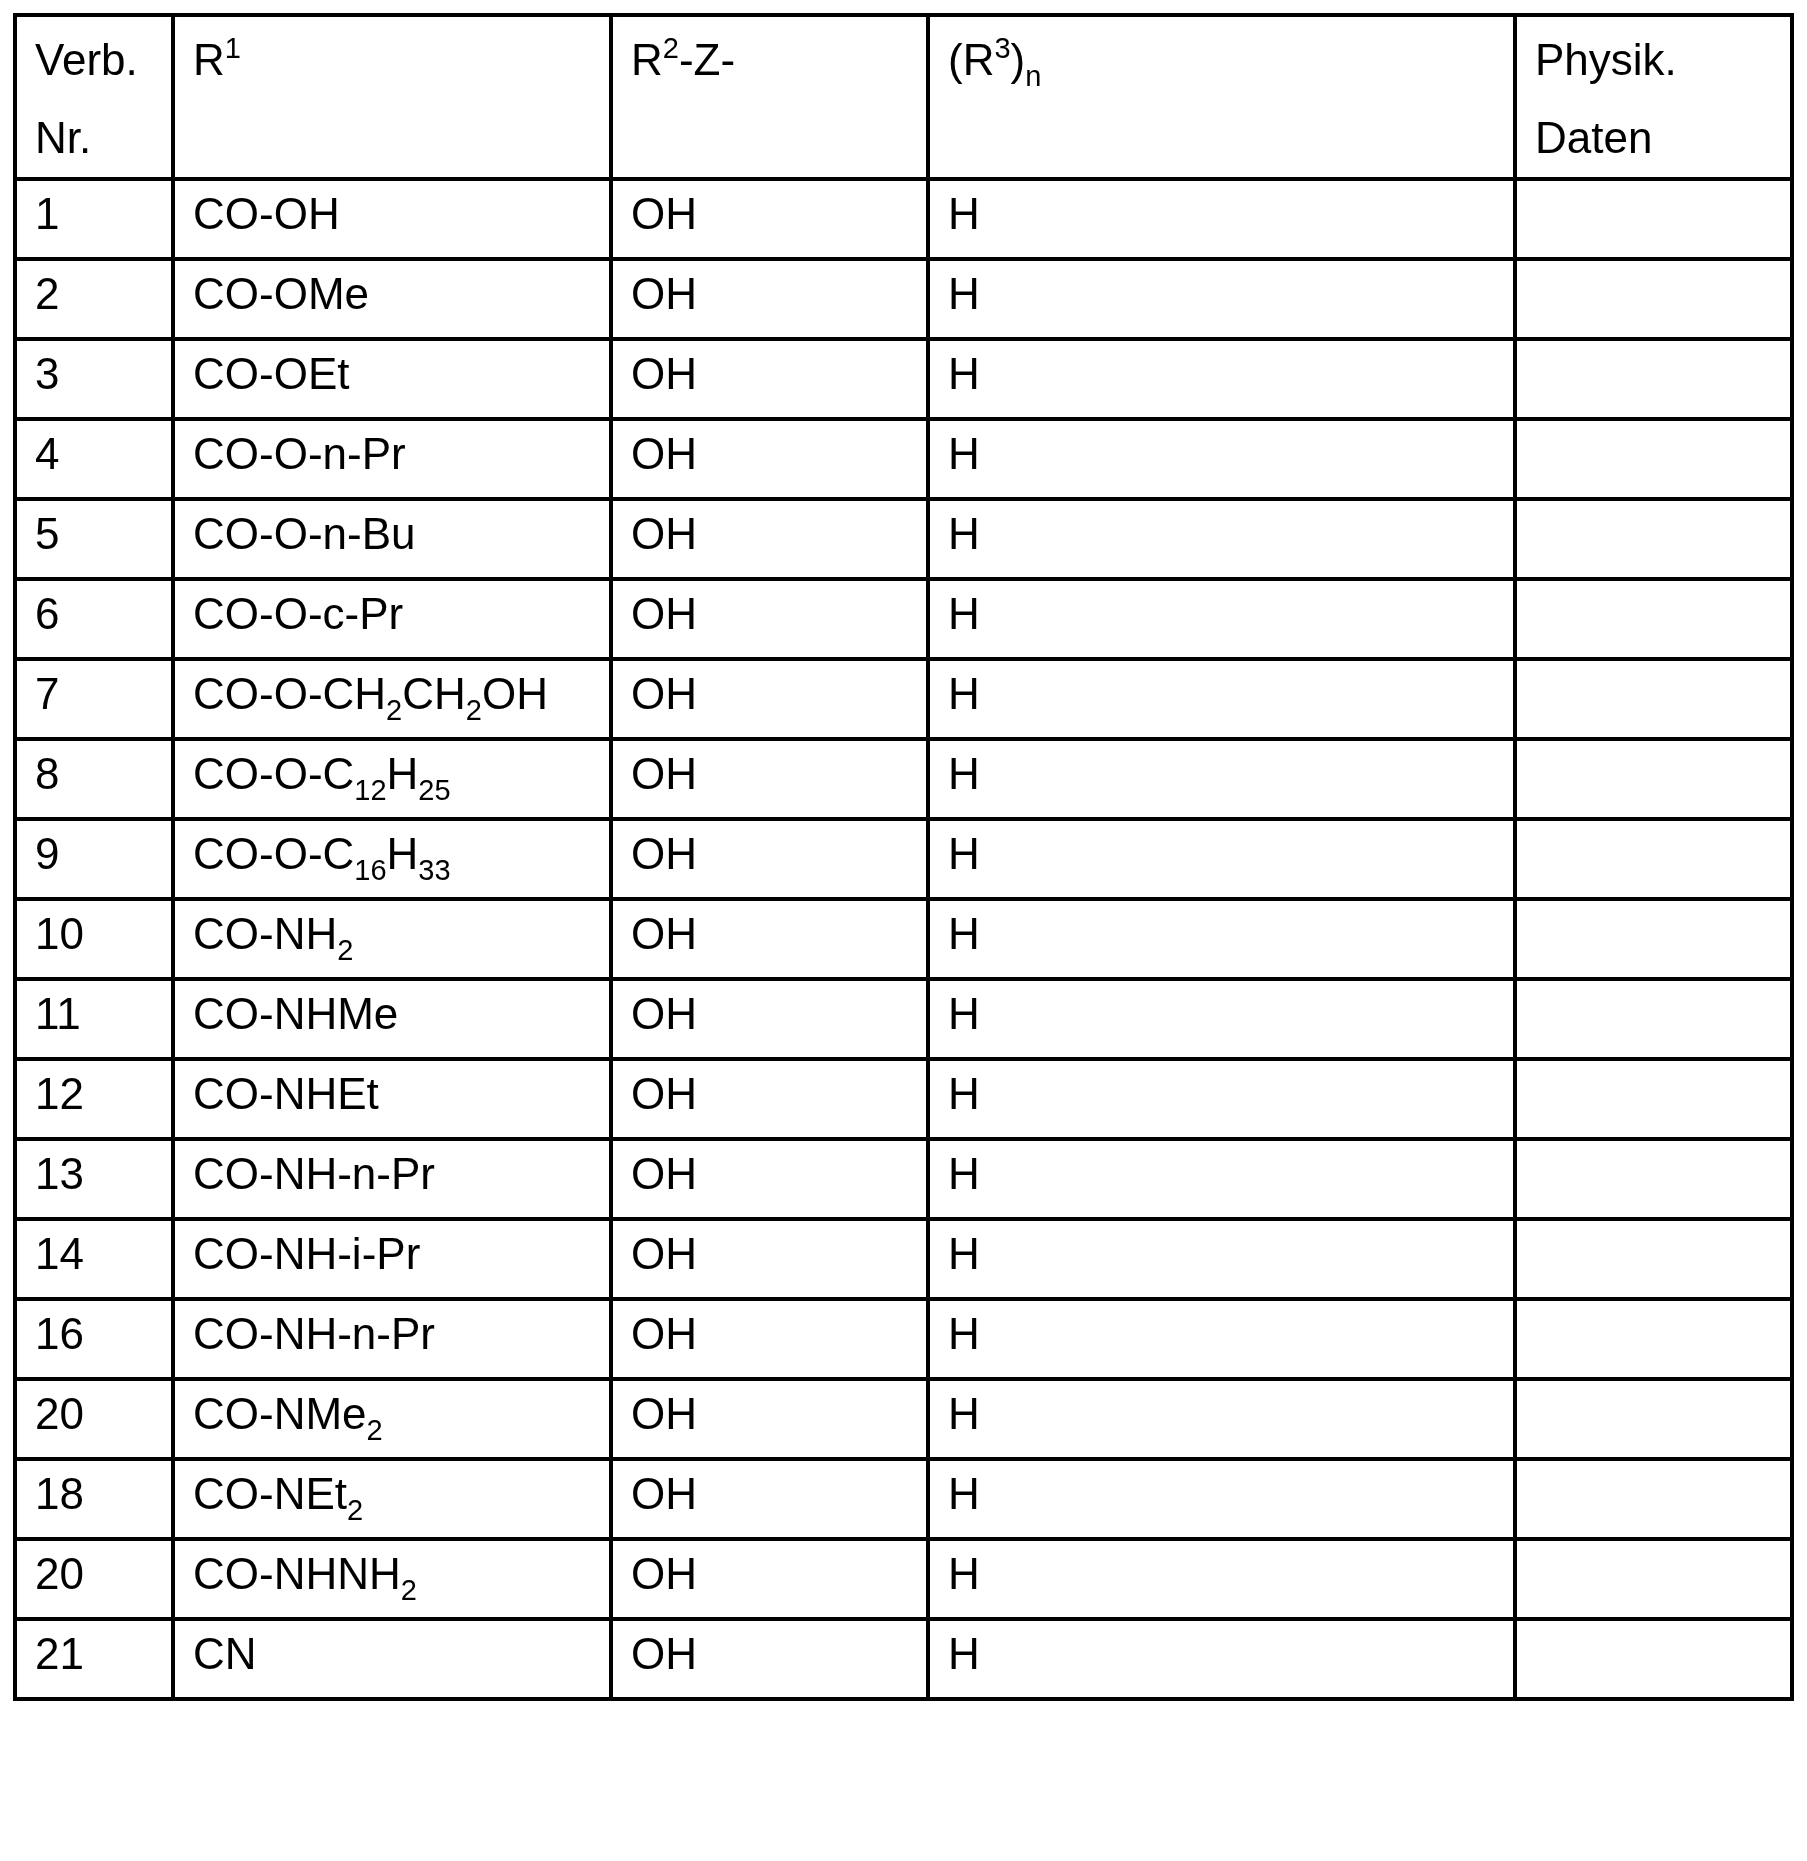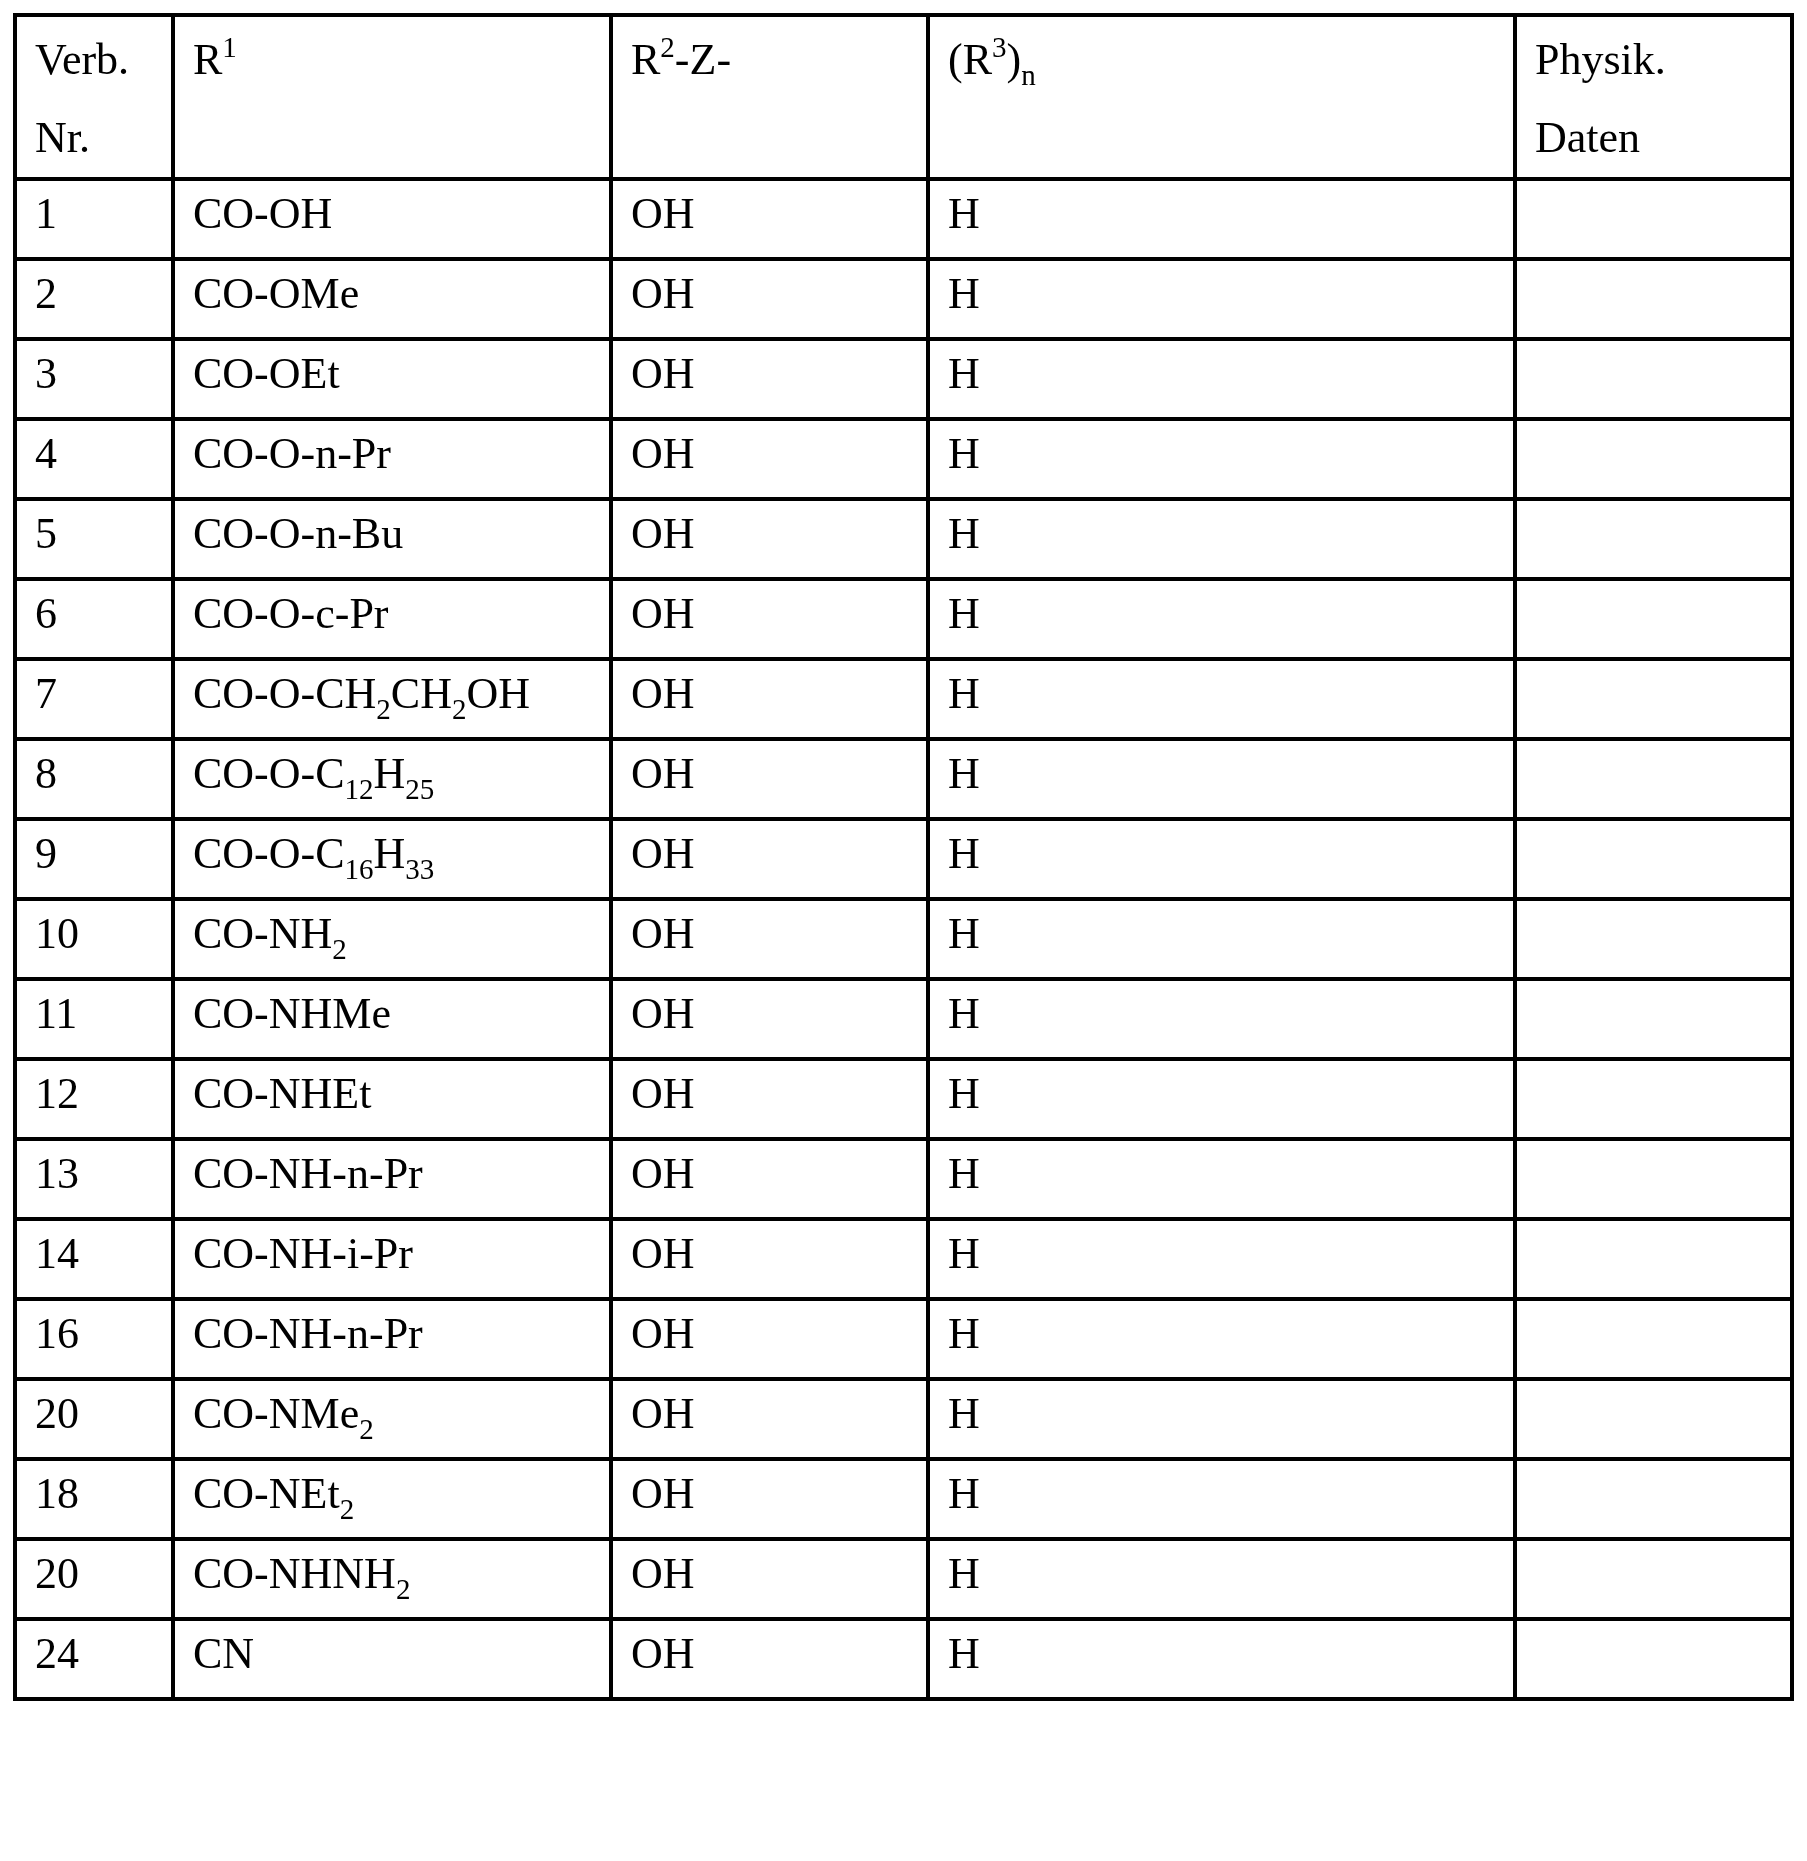"Verb." .page { font-family: Liberation Serif, serif -> Liberation Sans, sans-serif }
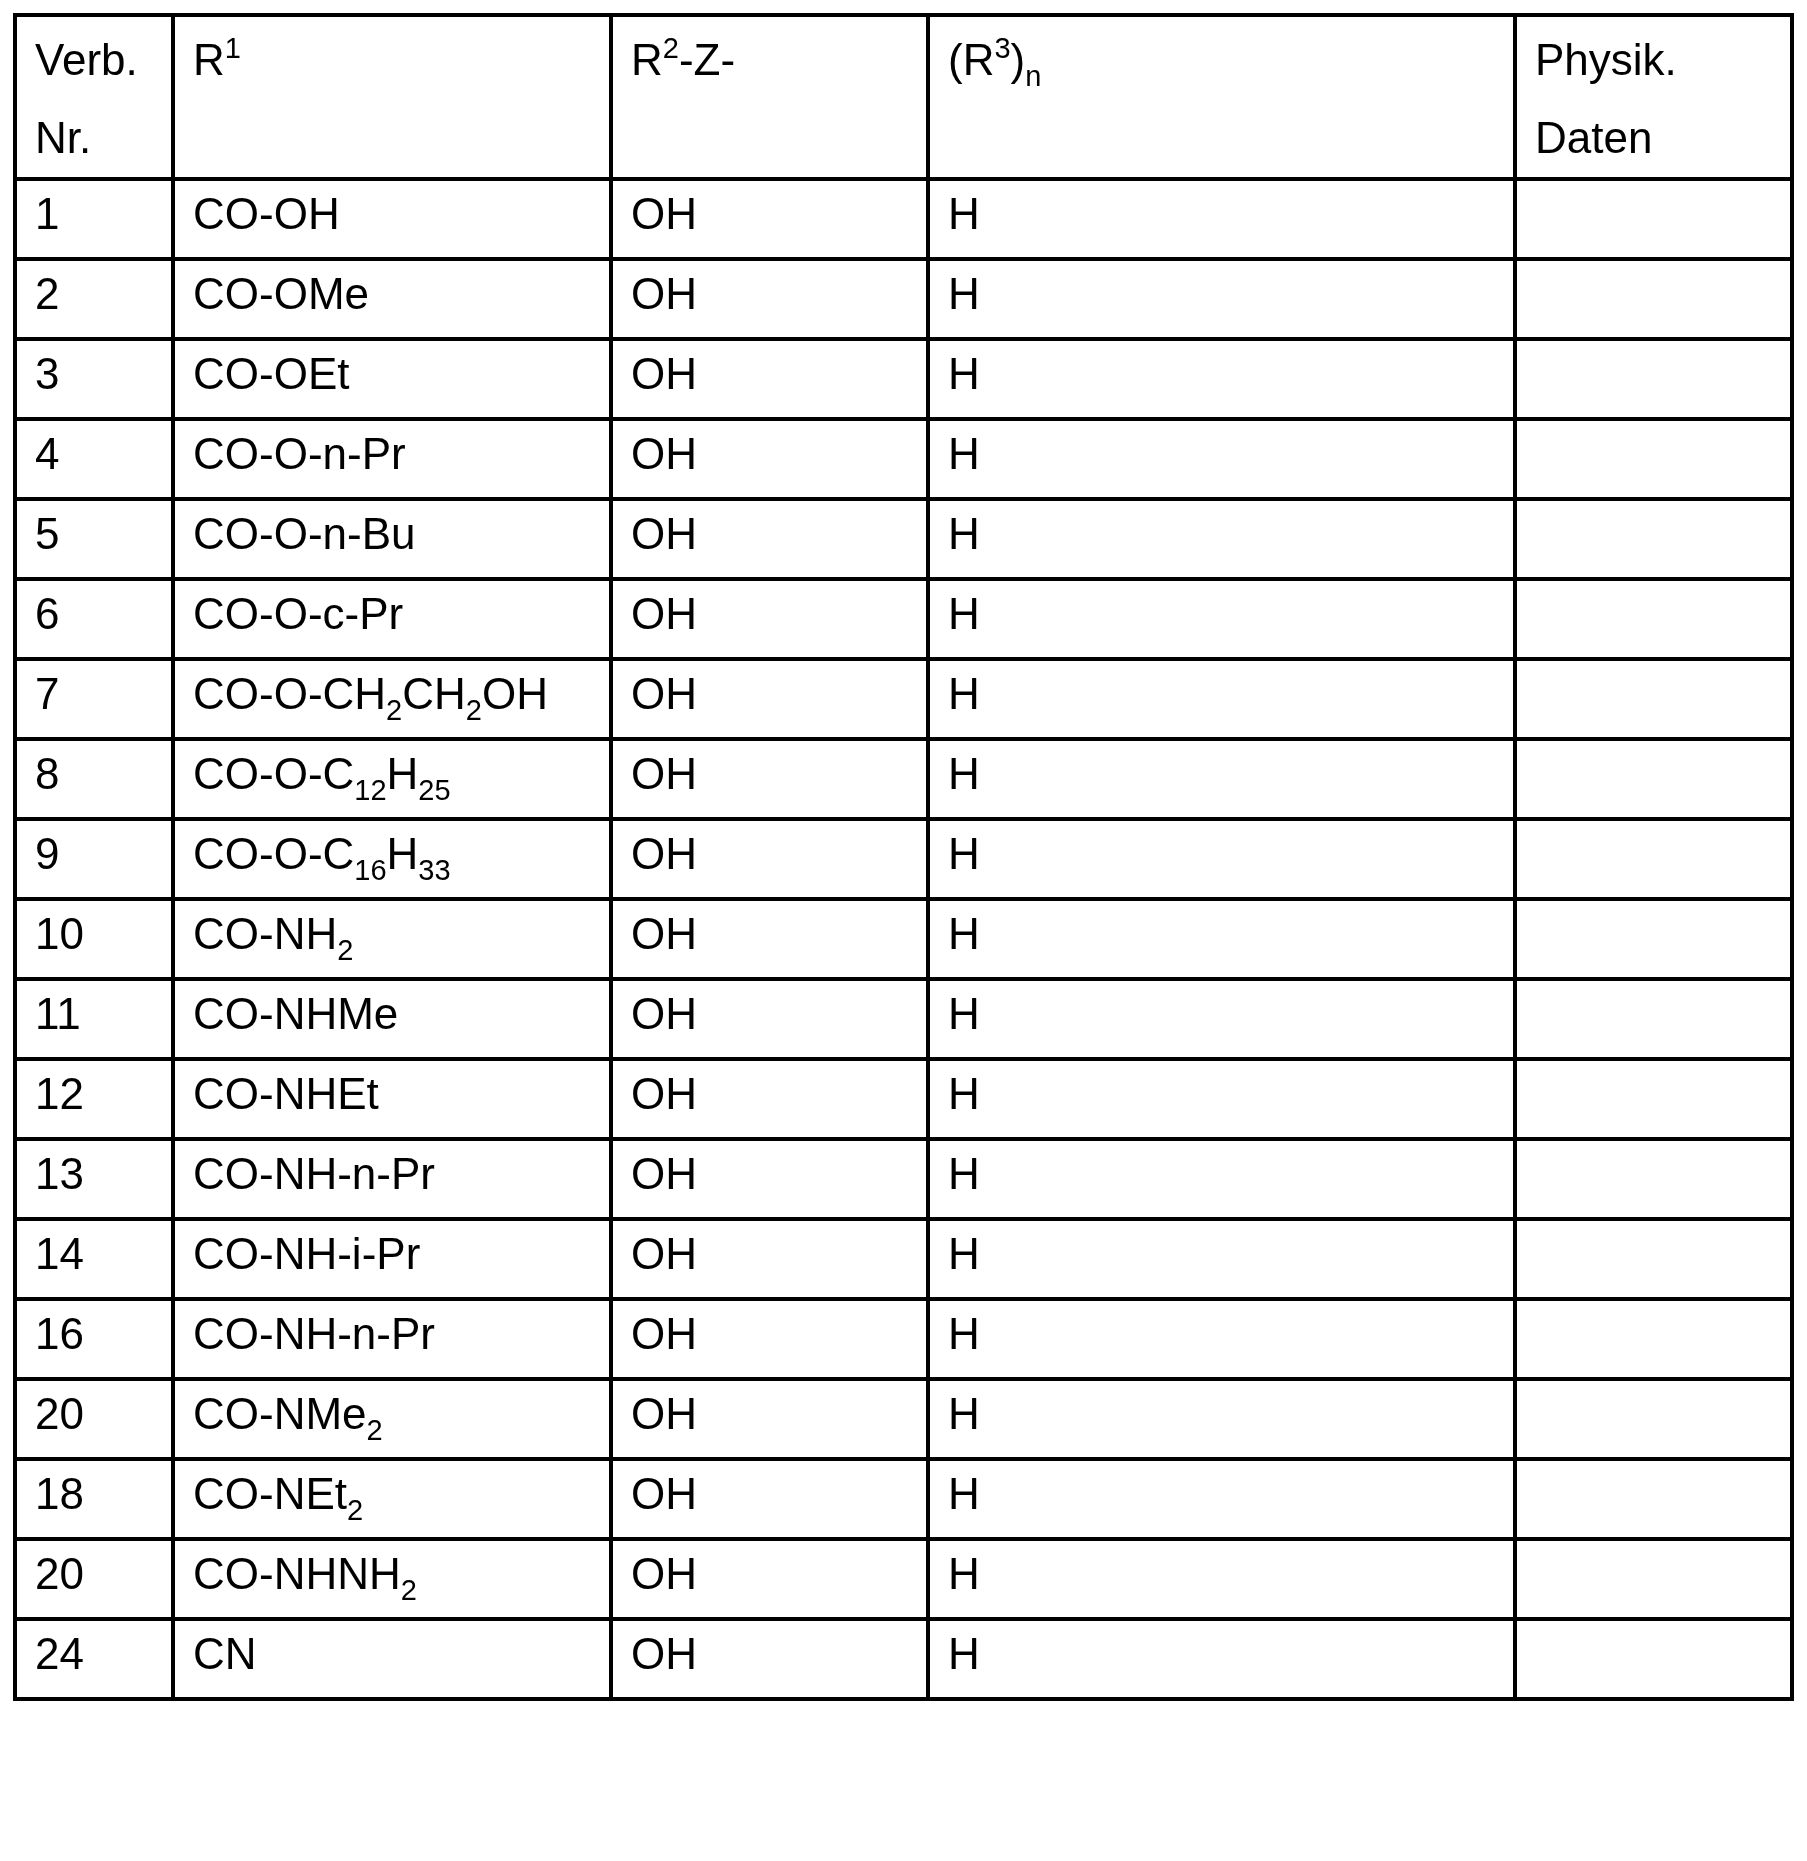"24" td { text: 24 -> 21 }
